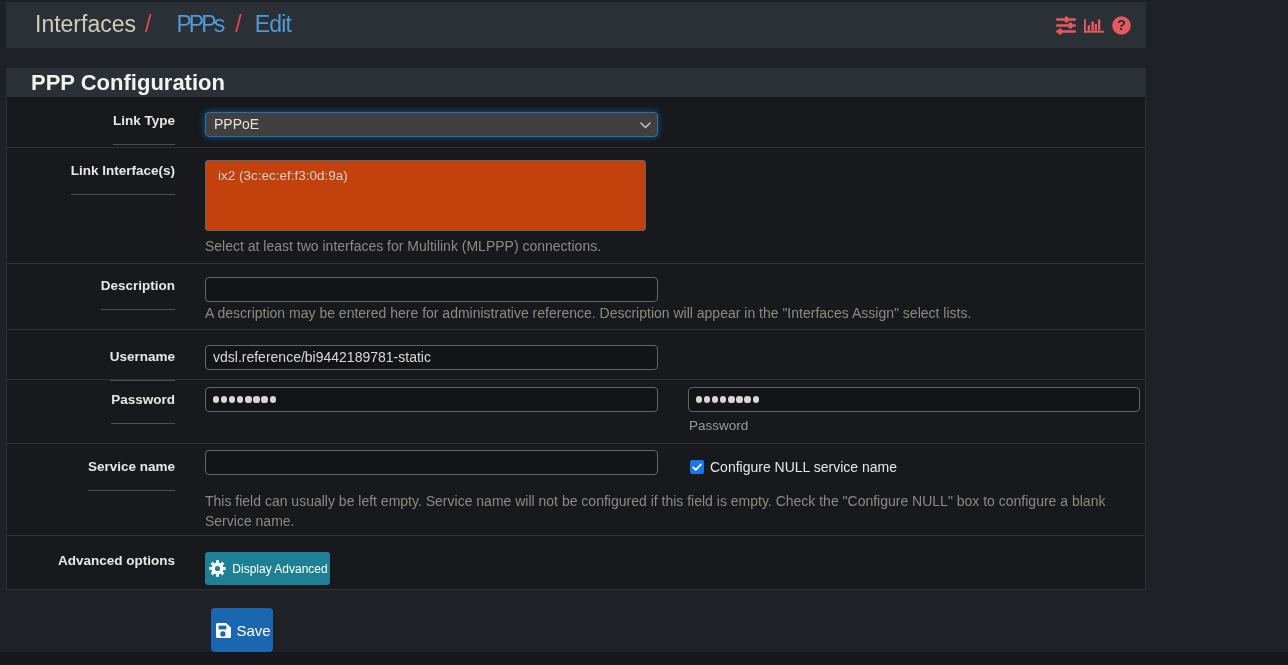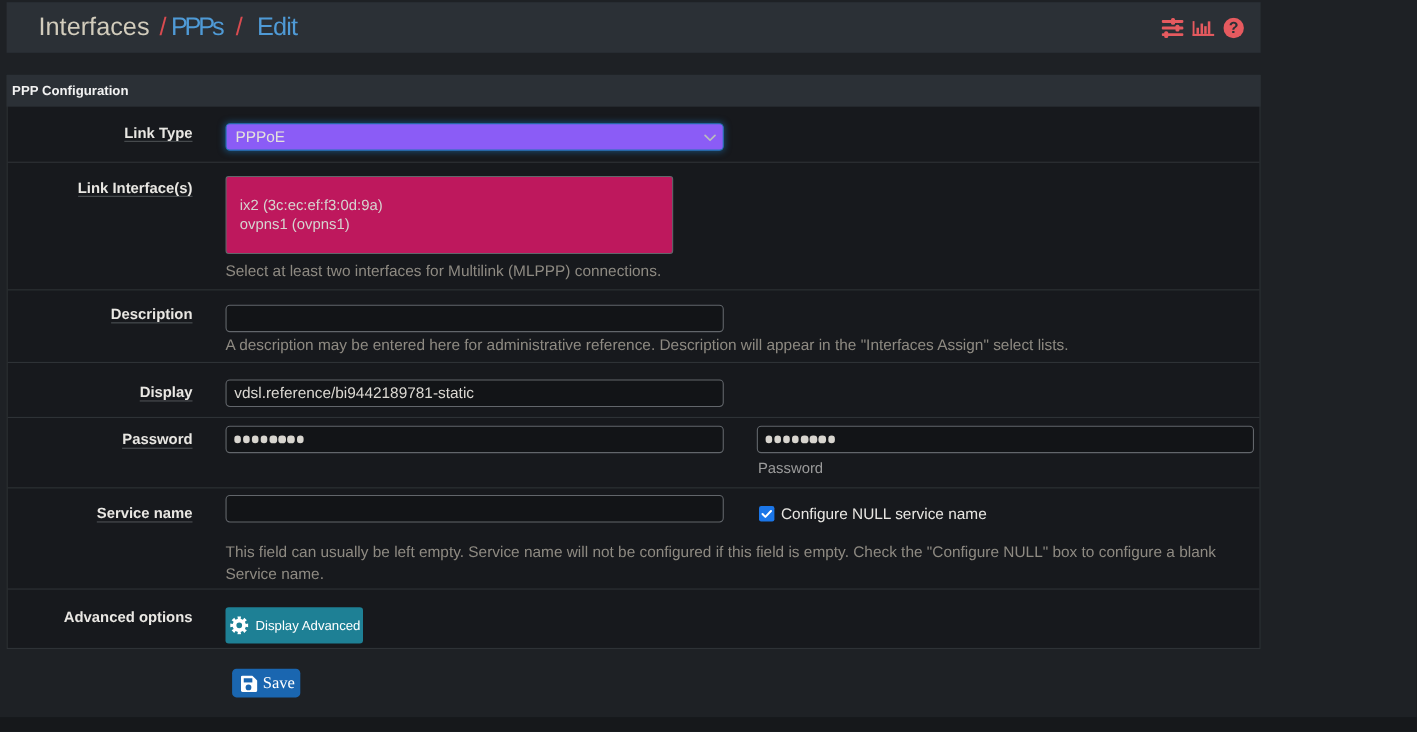"PPPs" a { margin-left: 4px -> 25px }
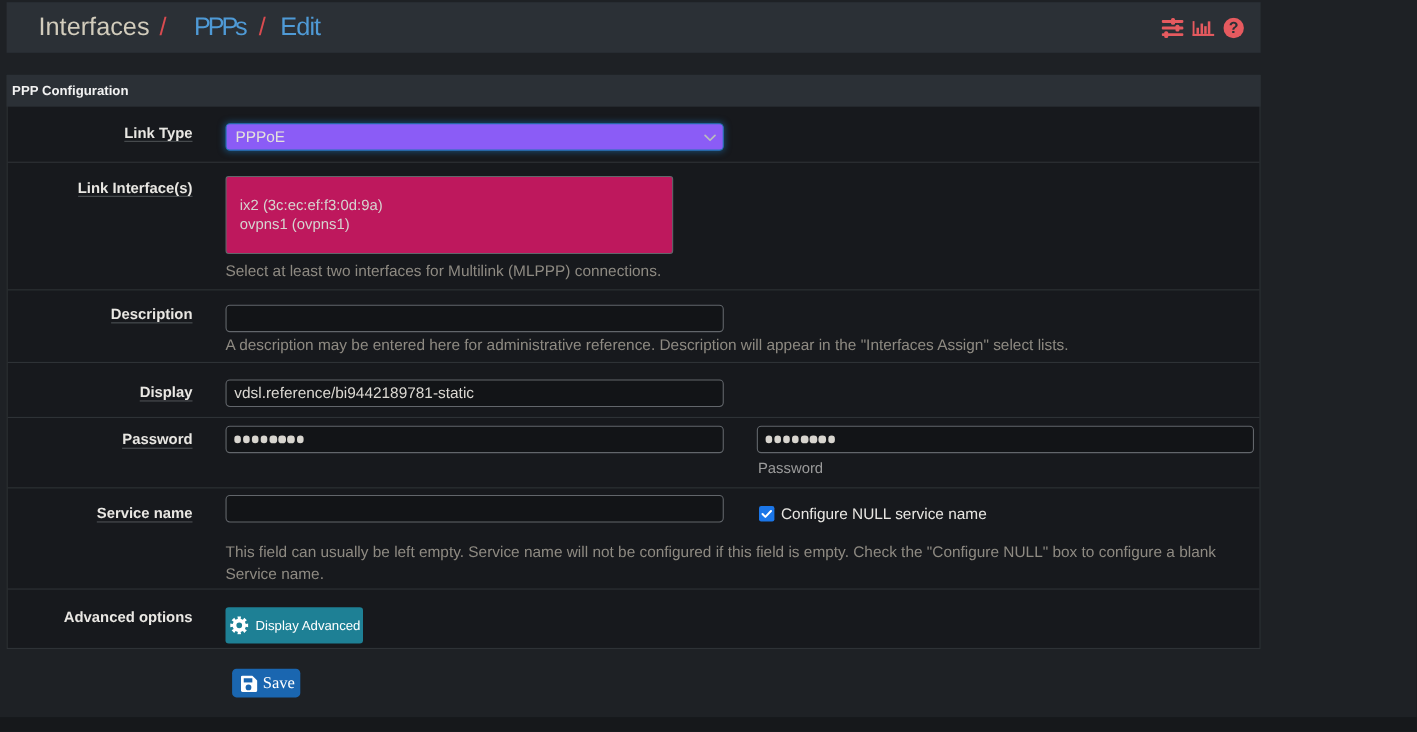"PPP Configuration" .phead { font-size: 12px -> 22px; padding-left: 5px -> 25px }
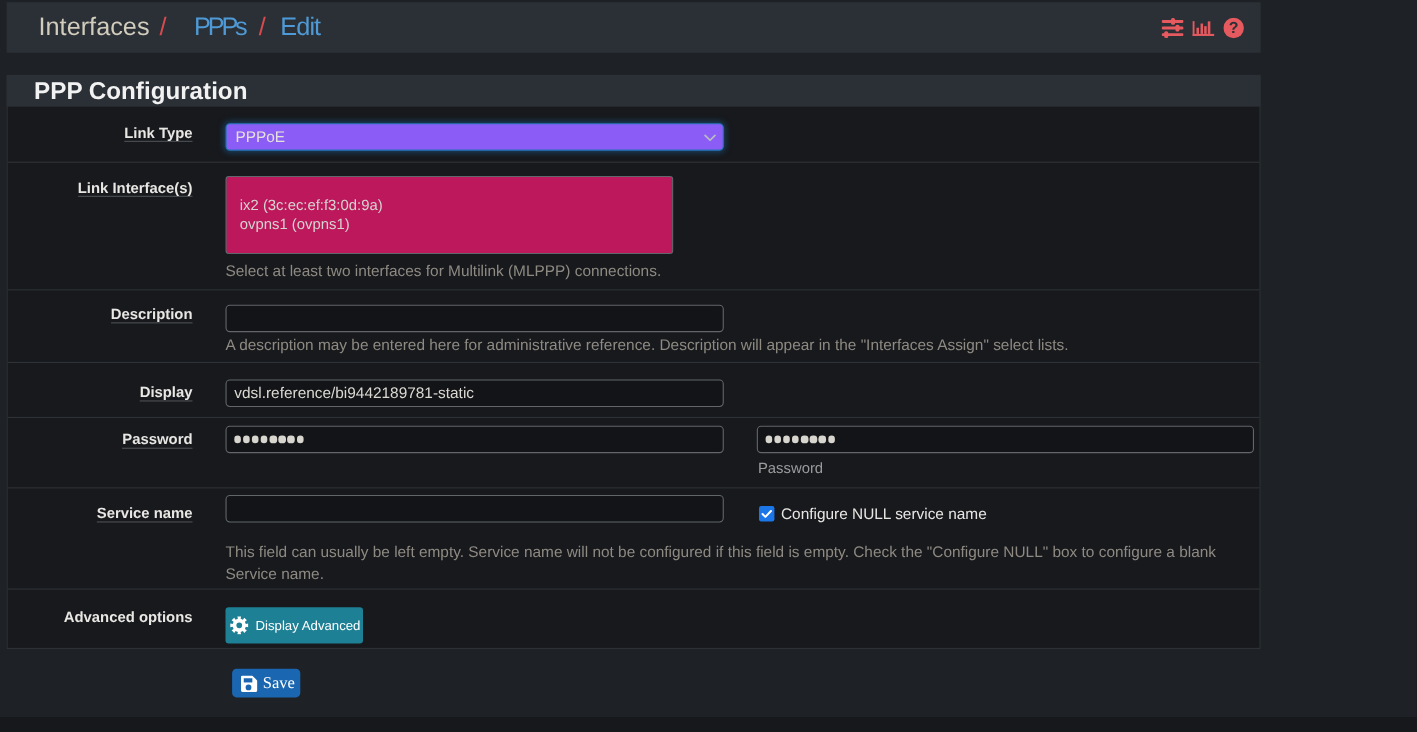"Link Type" .lbl span.u { padding-bottom: 0 -> 16px }
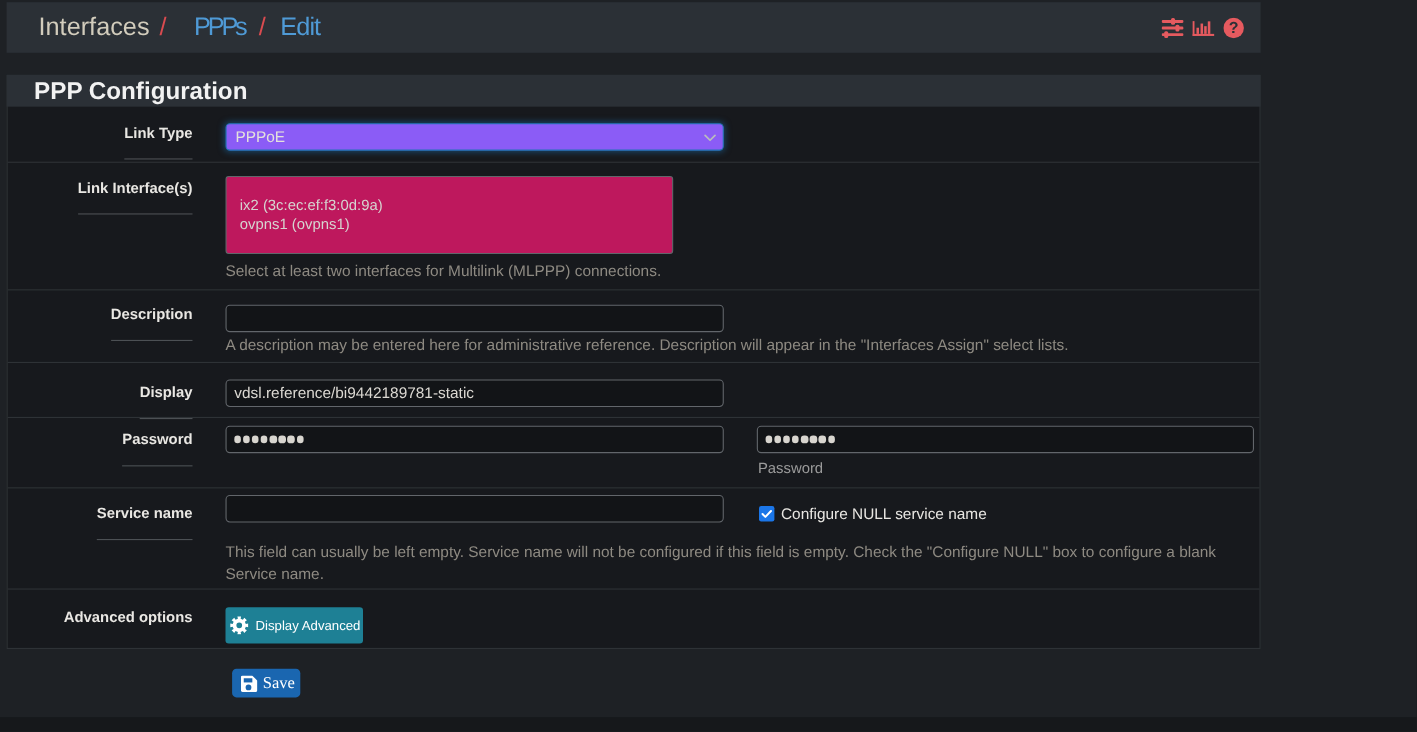"PPPoE" .sel { background: #8b5cf6 -> #404040 }
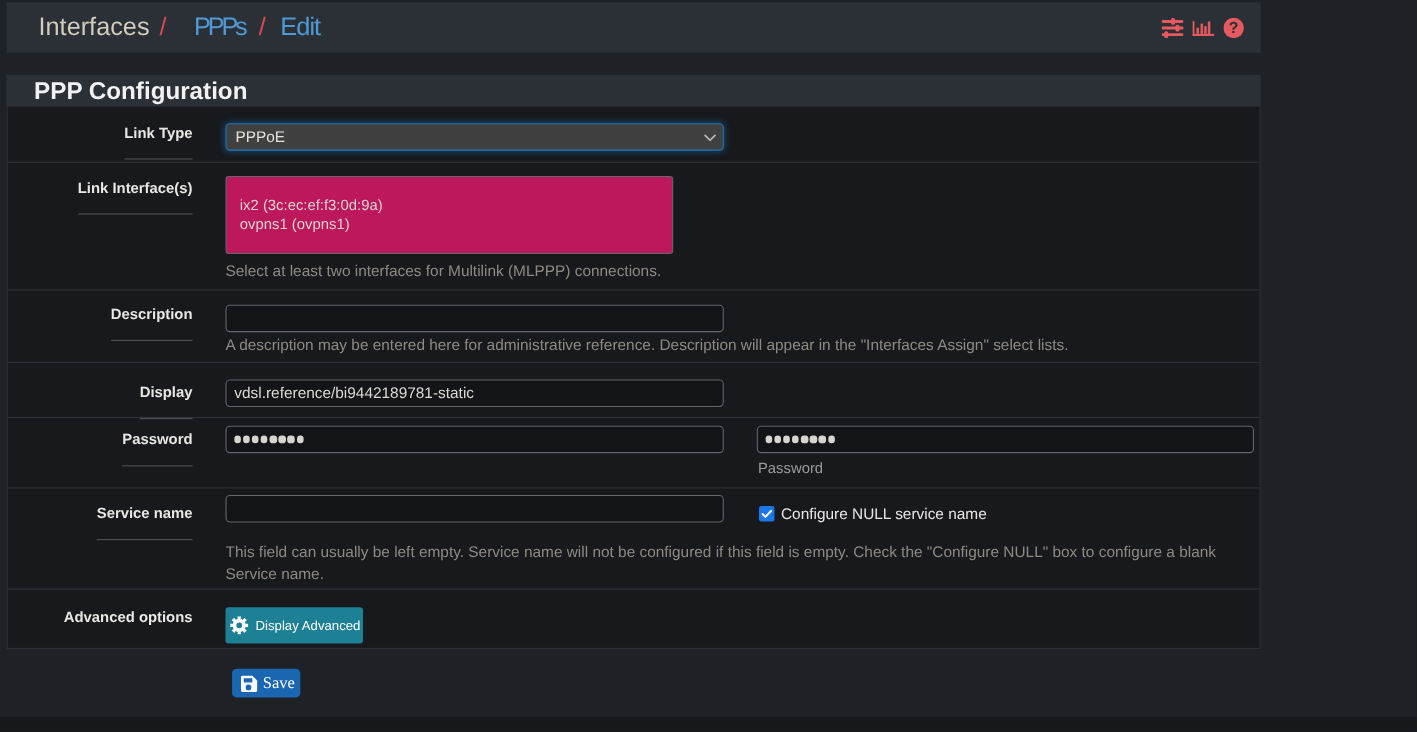"ix2 (3c:ec:ef:f3:0d:9a)" .listbox { background: #be185d -> #c2410c; padding-top: 17px -> 6px; width: 407px -> 441px }
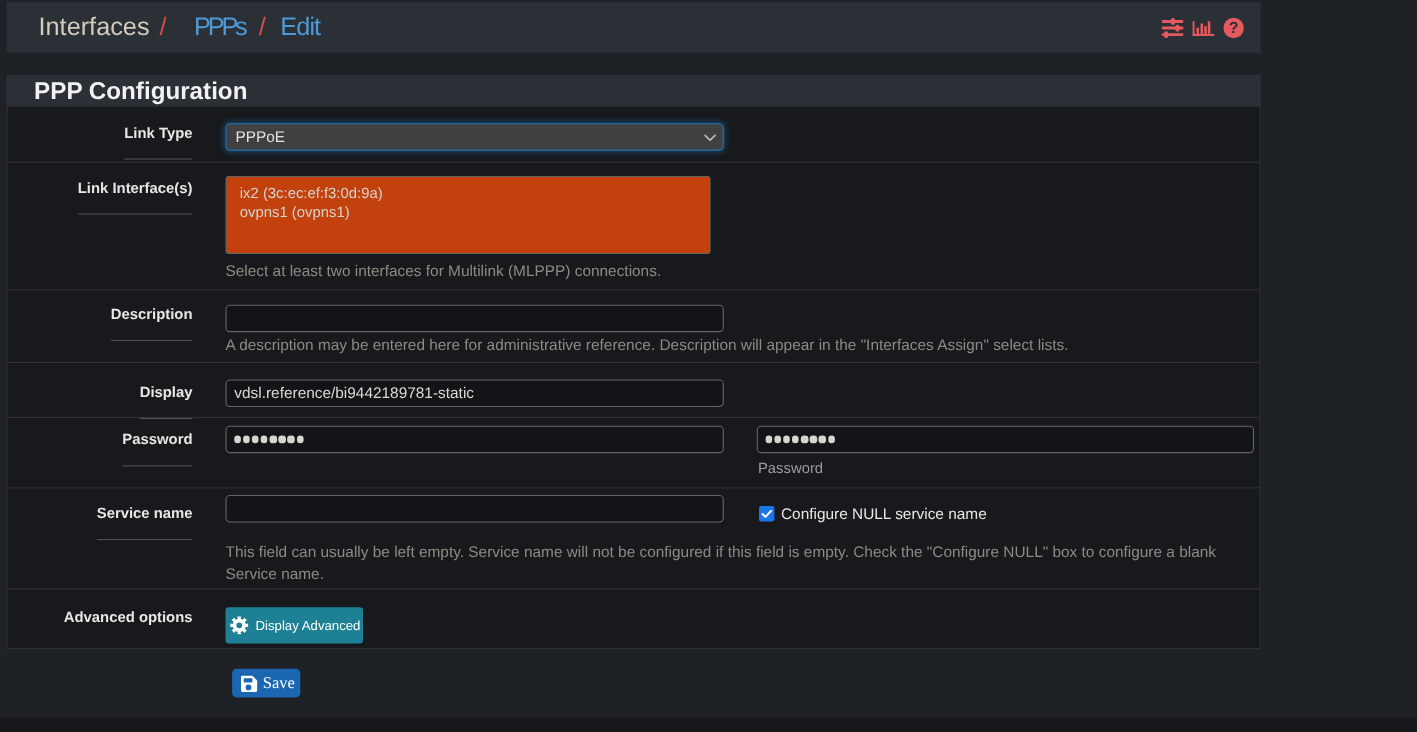"ovpns1 (ovpns1)" div.opt { html: <div>ovpns1 (ovpns1)</div> -> none }
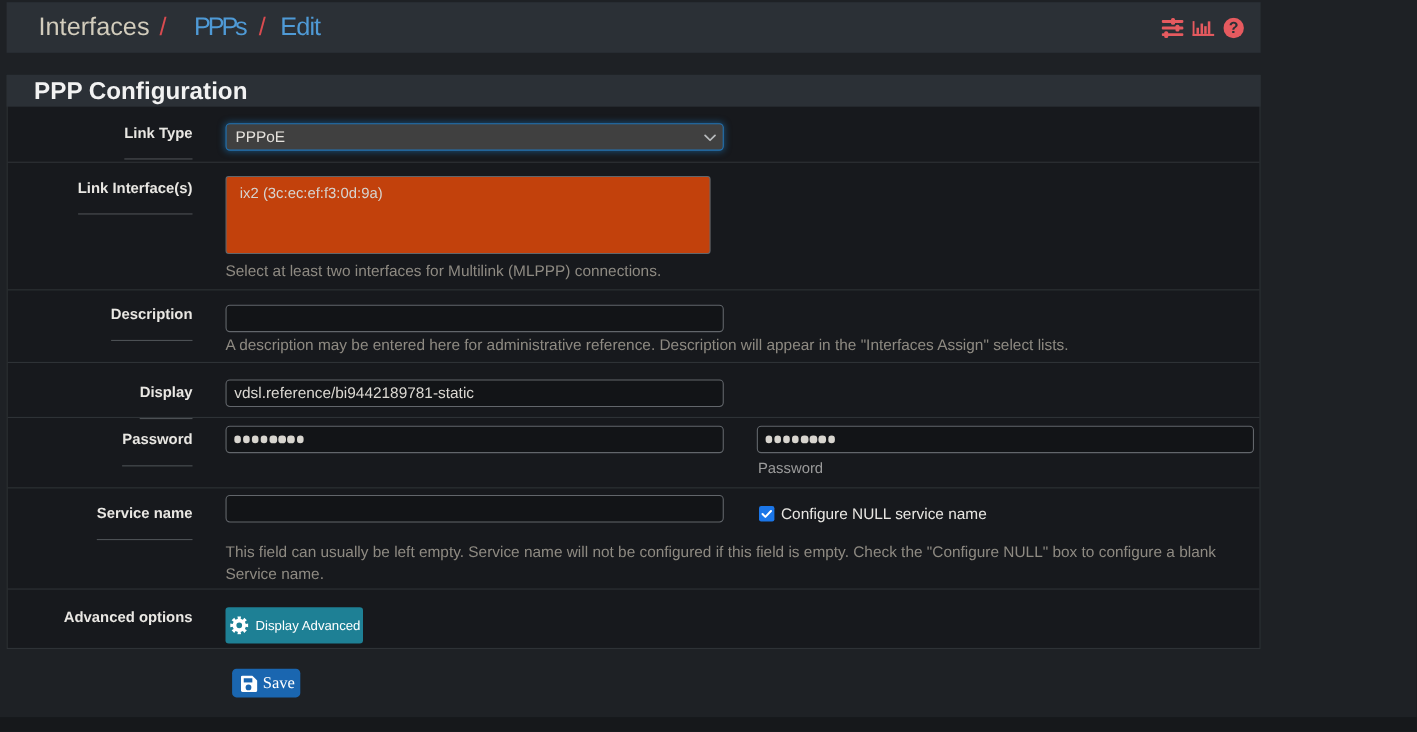"Display" span.u { text: Display -> Username }
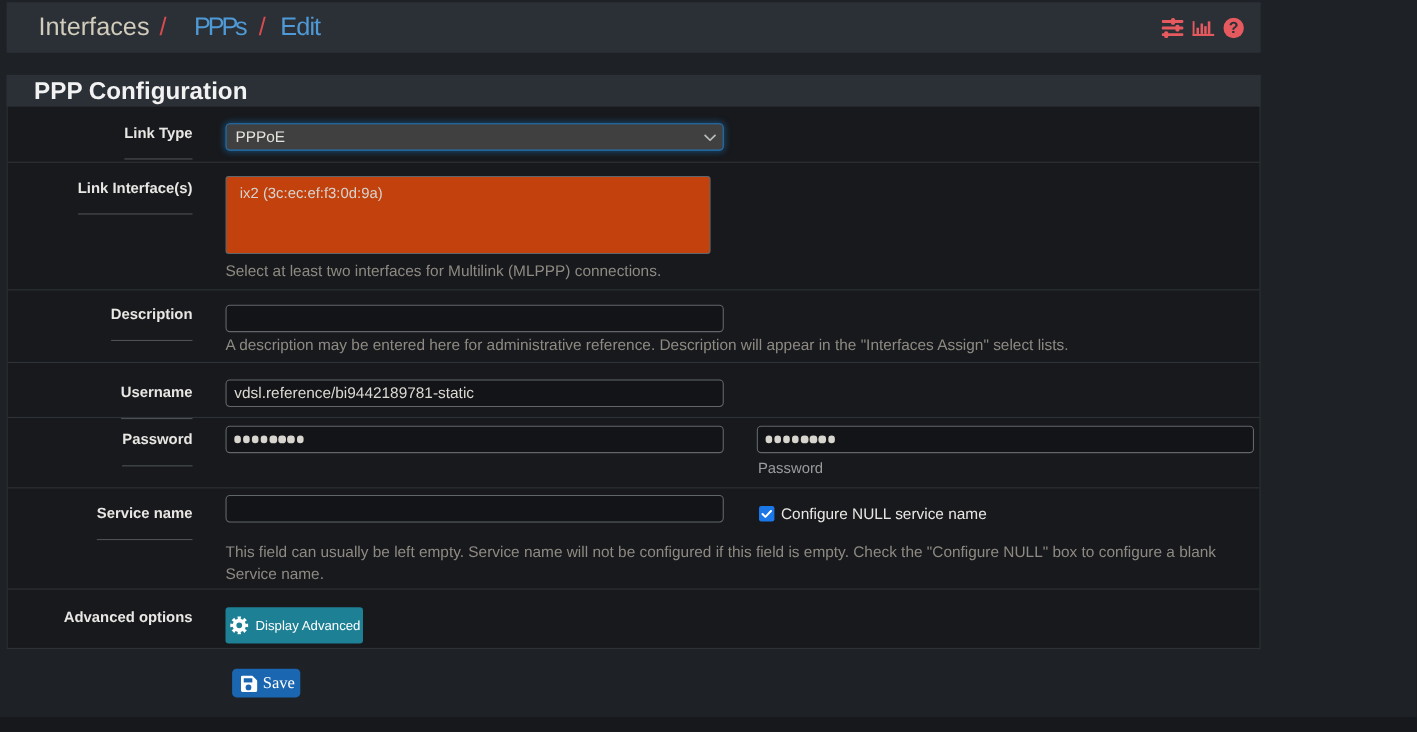"Save" .btn-save { font-family: Liberation Serif, serif -> none; height: 26px -> 44px }
